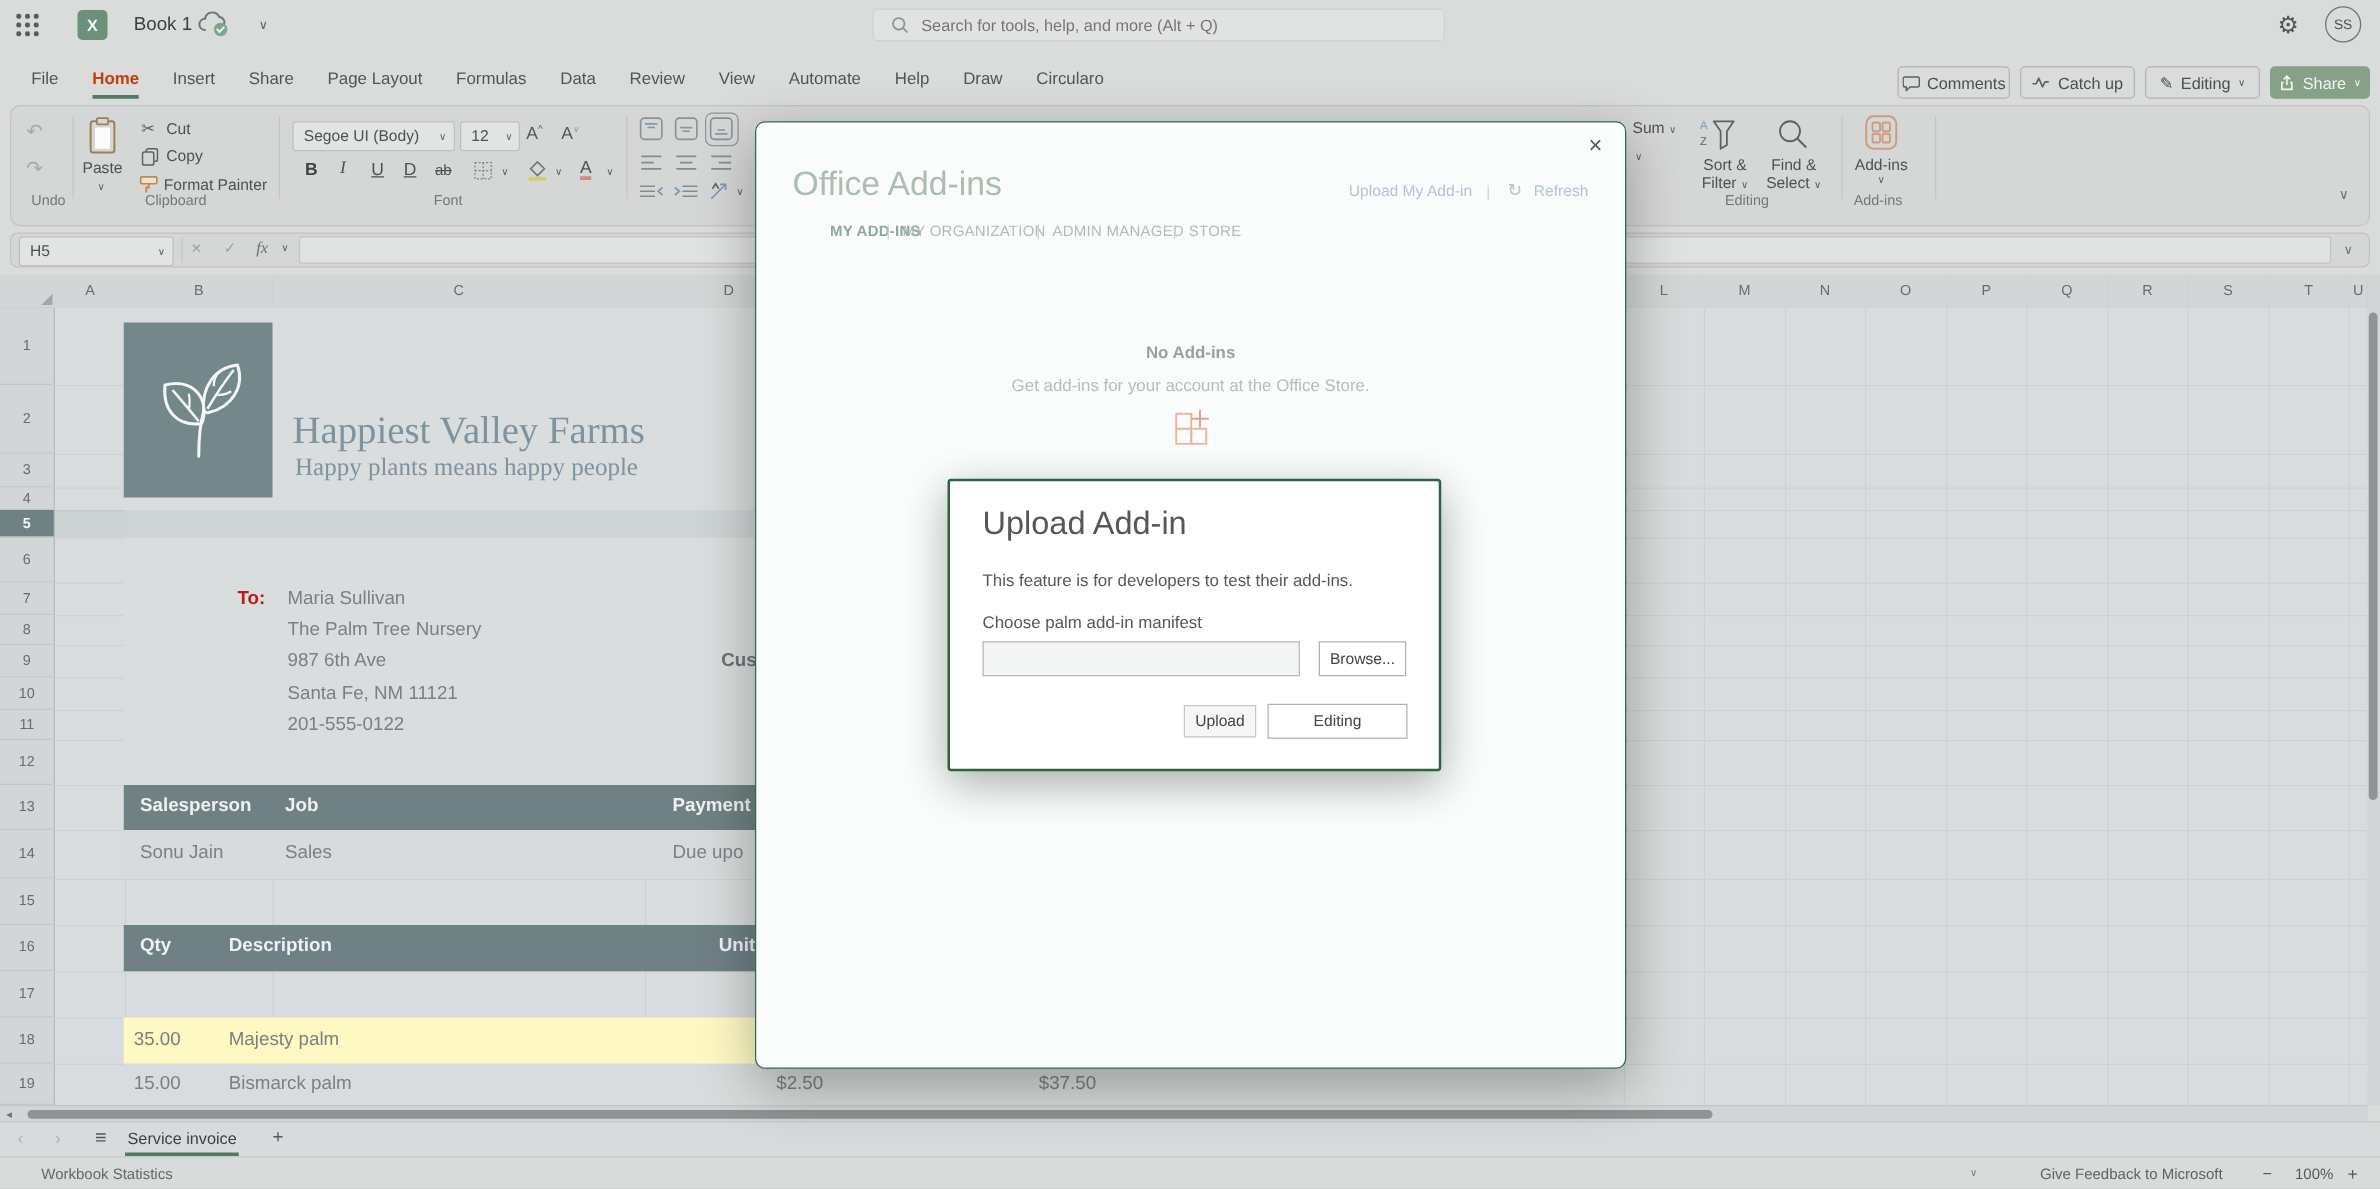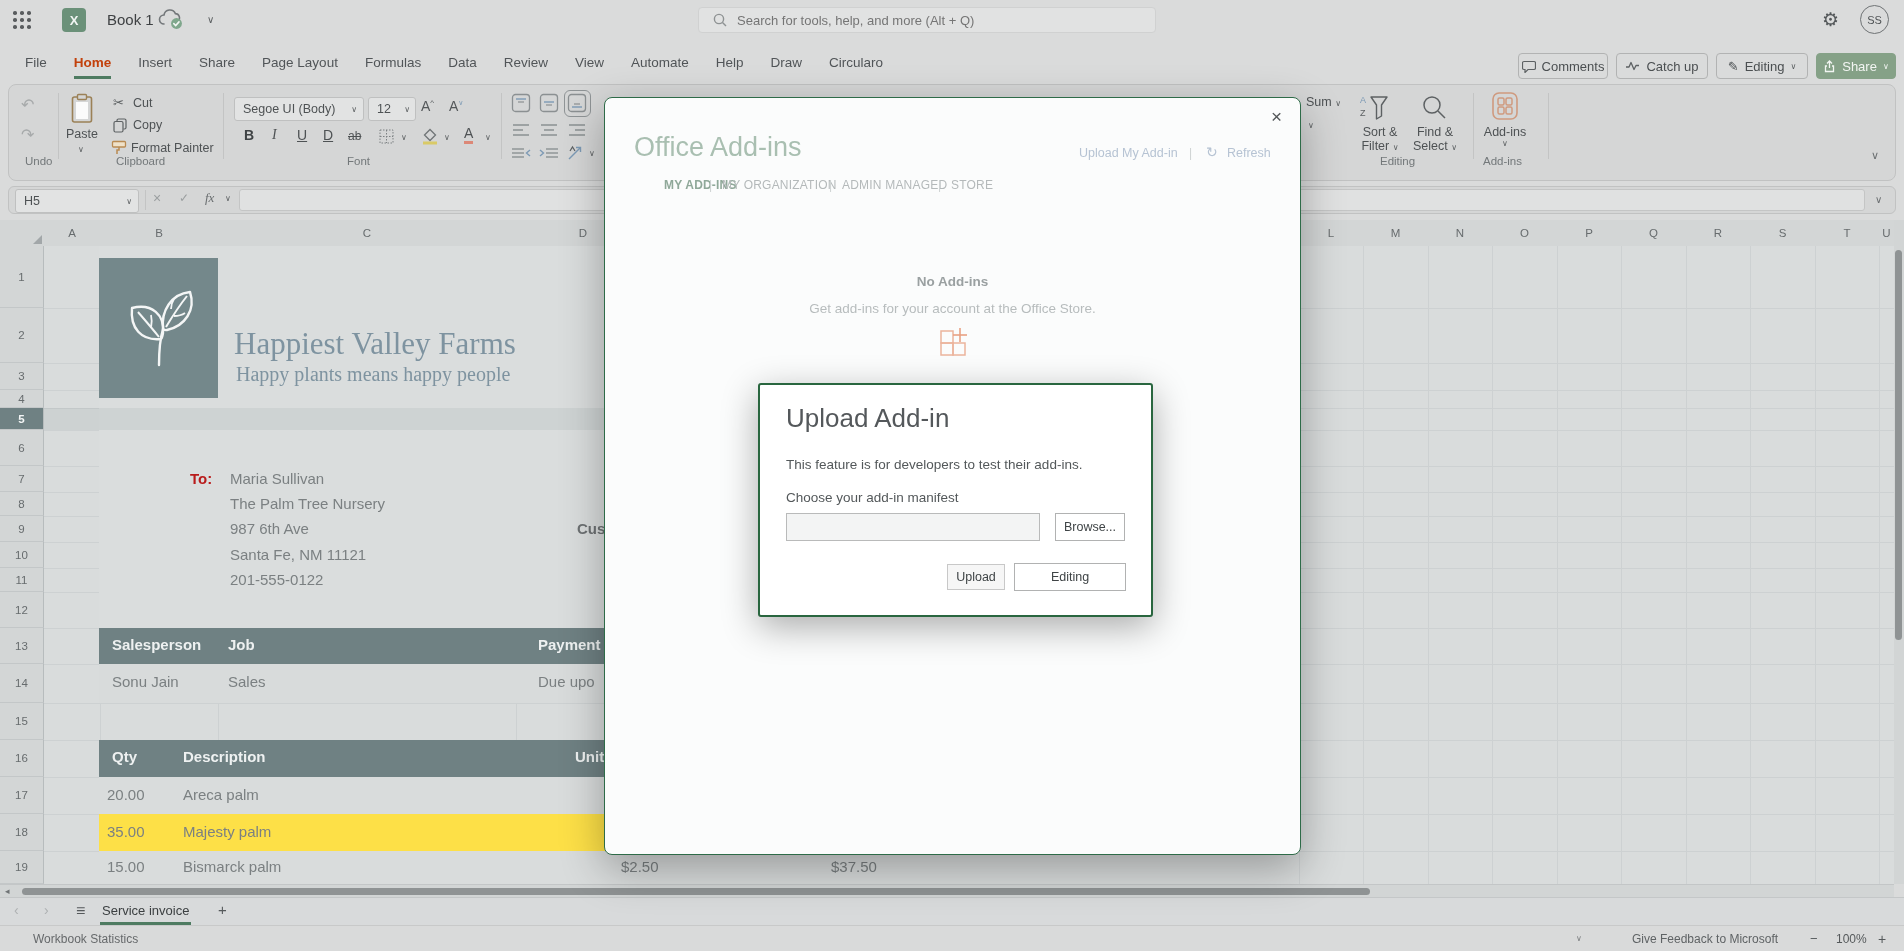"Choose your add-in manifest" div { text: your -> palm }
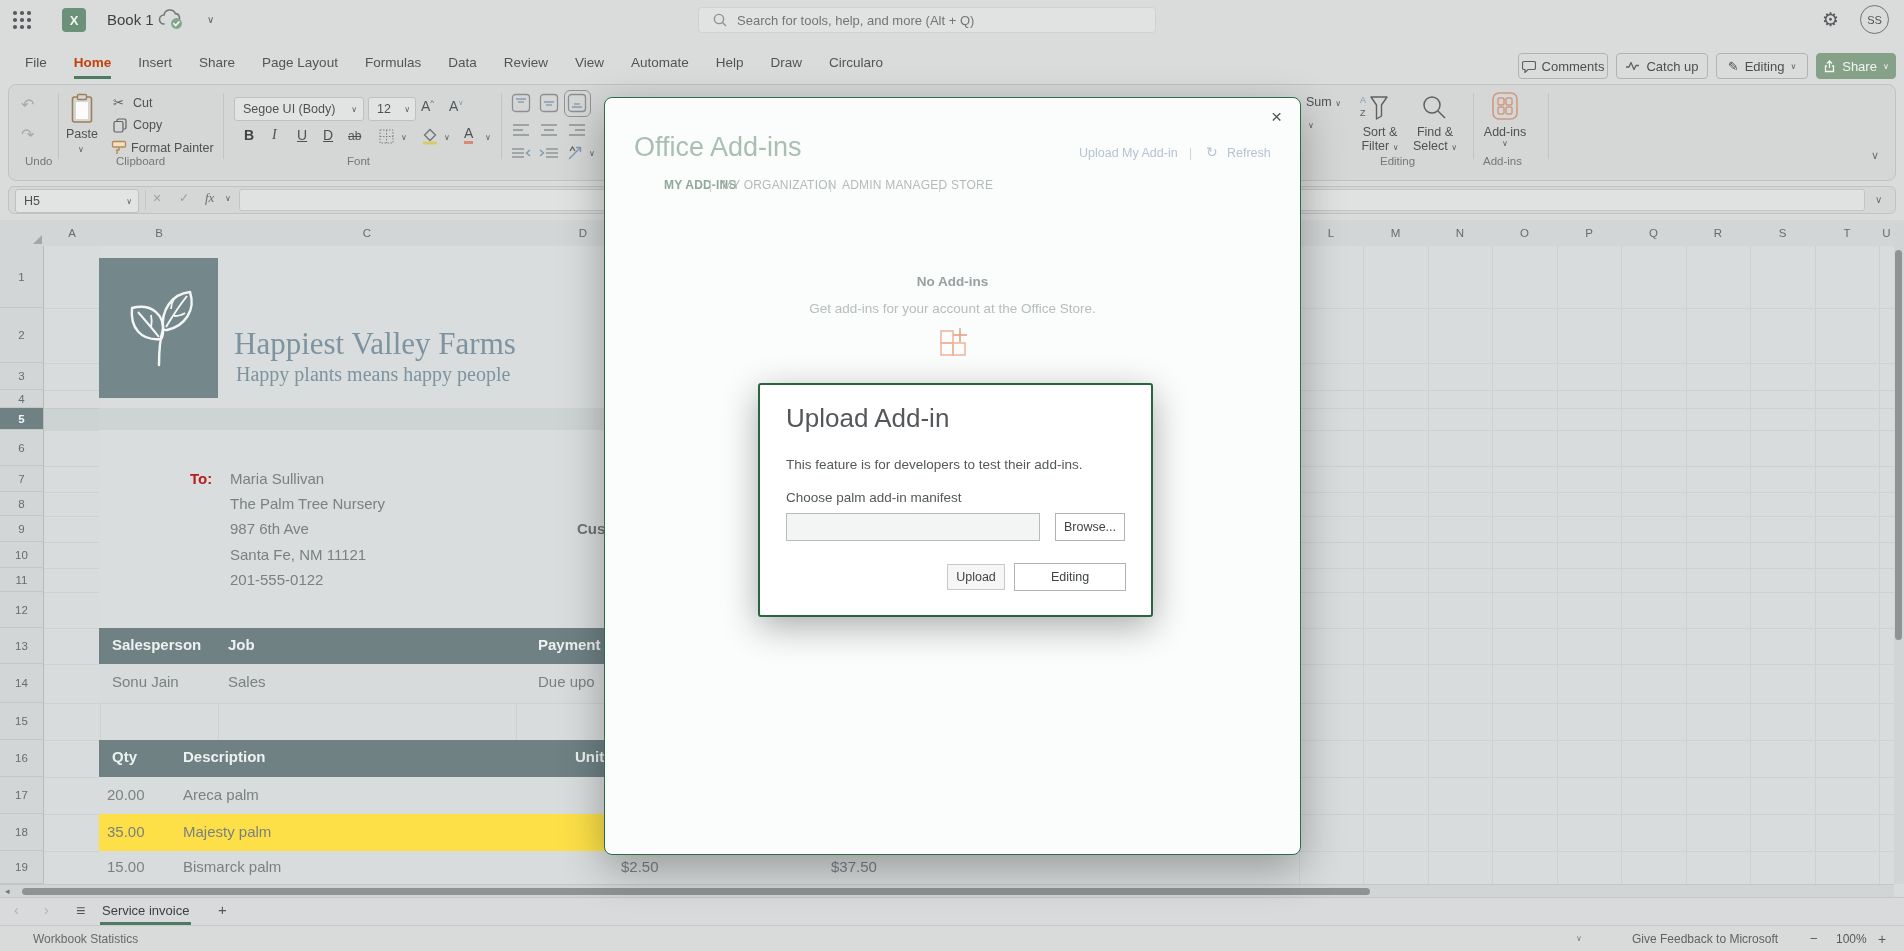"20.00" div.trow { html: <div> <span>20.00</span> <span>Areca palm</span> </div> -> none }
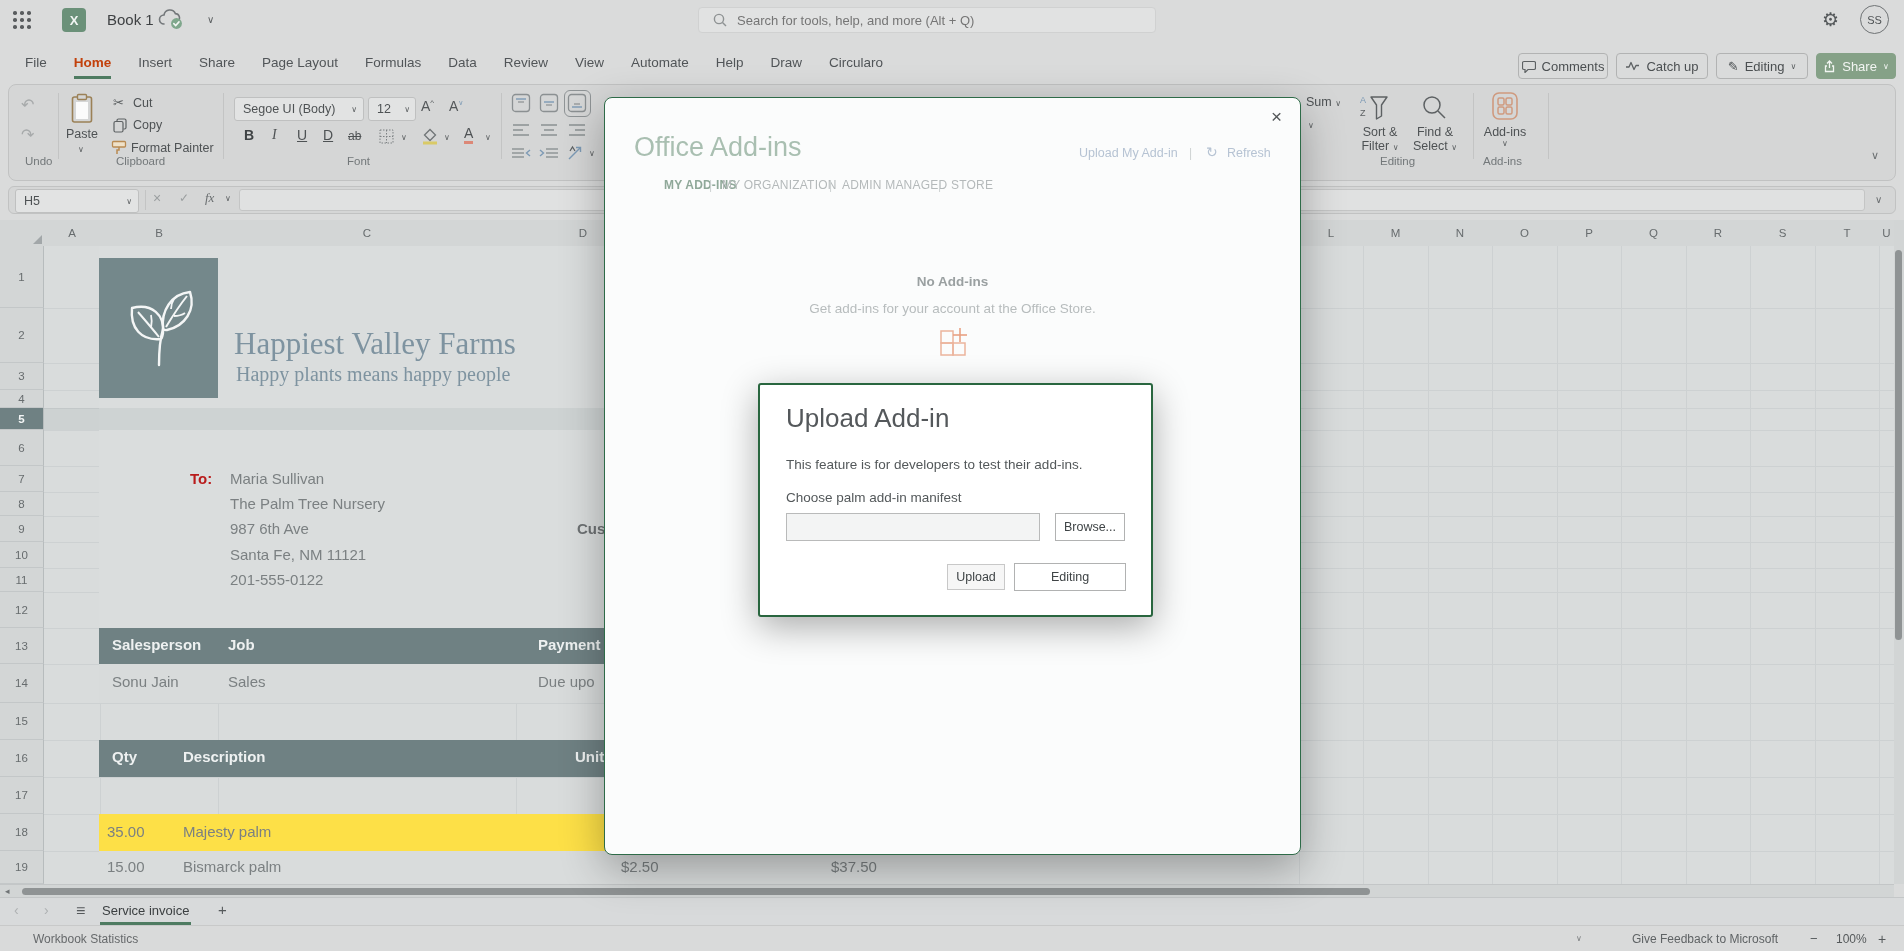"35.00" div.trow { background: #fde047 -> #fef9c3 }
